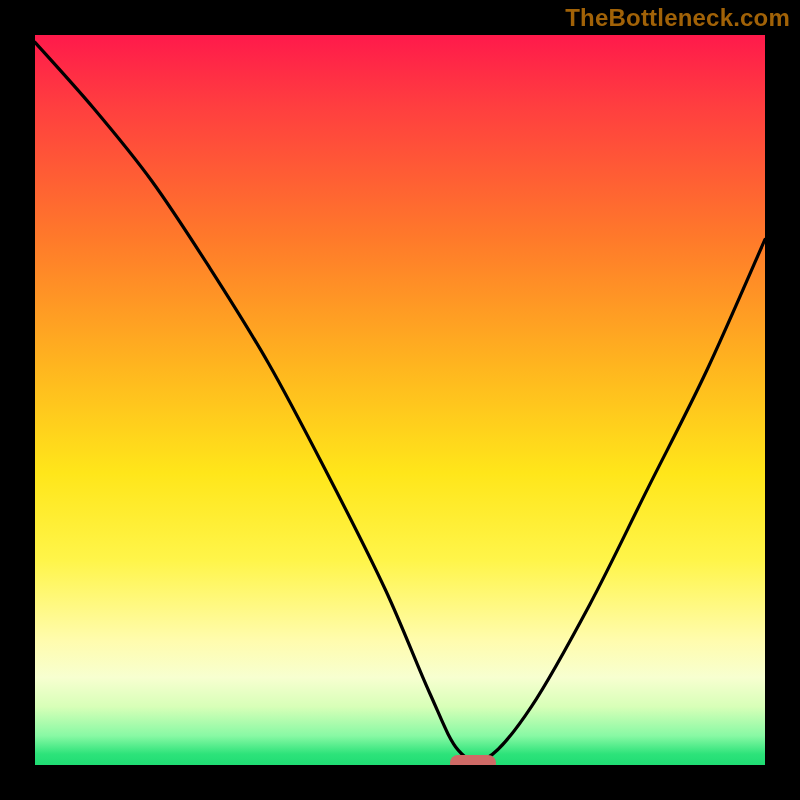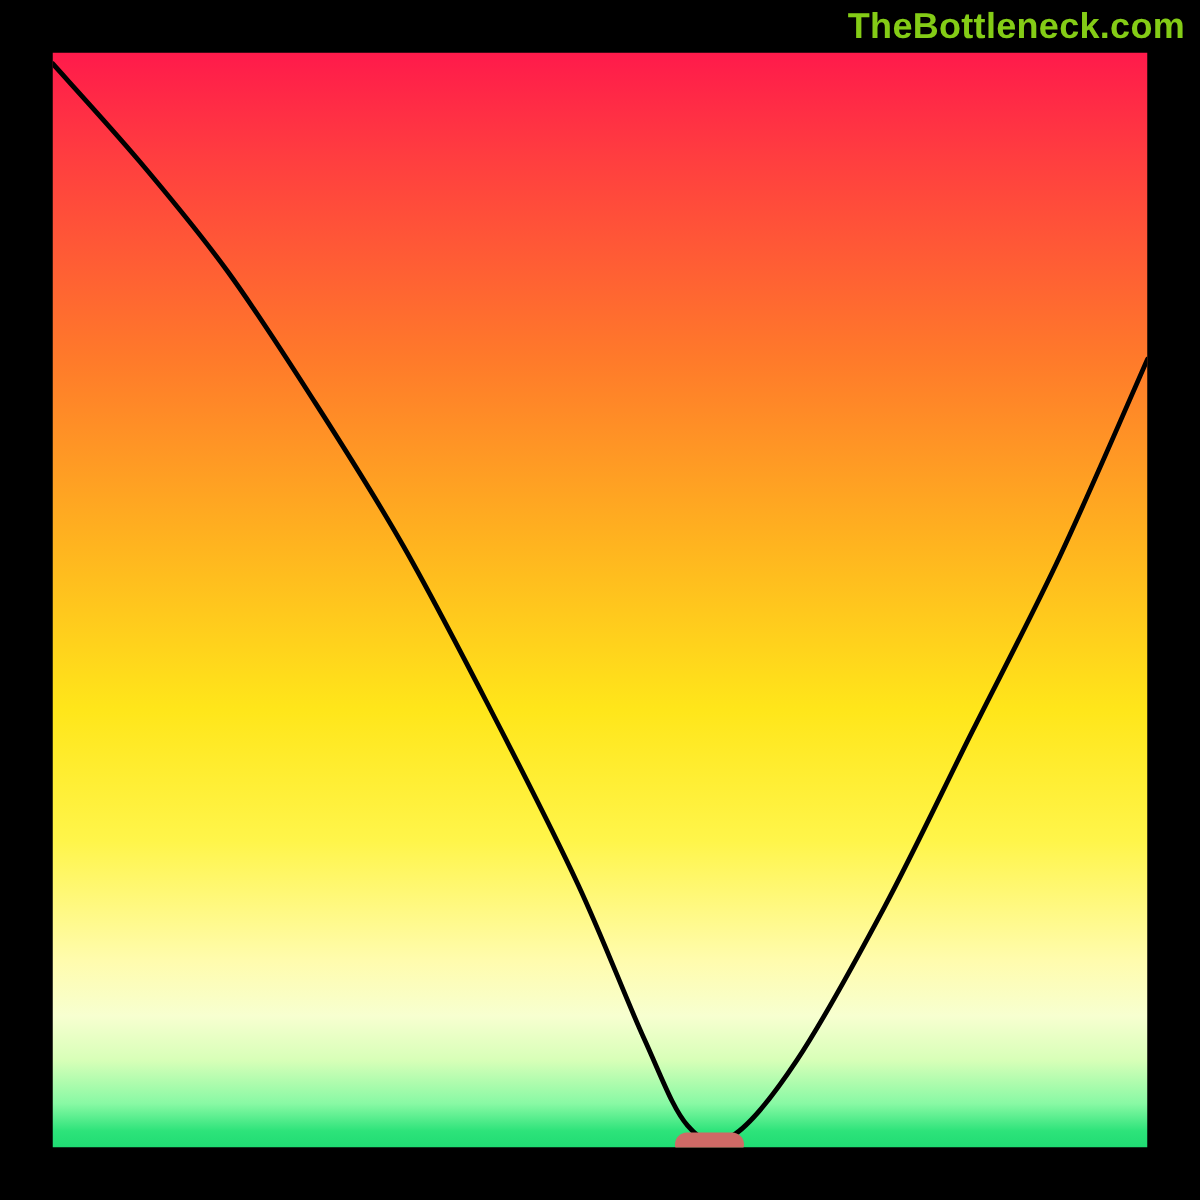"TheBottleneck.com" .watermark { color: #84cc16 -> #a16207 }
